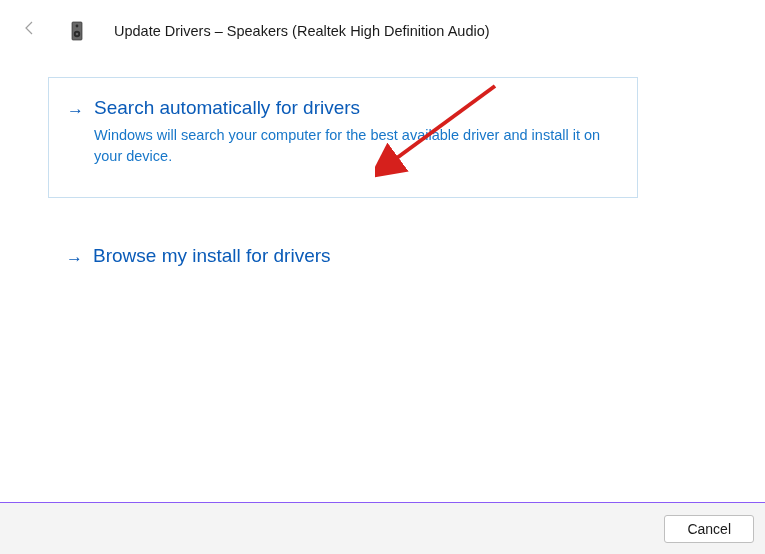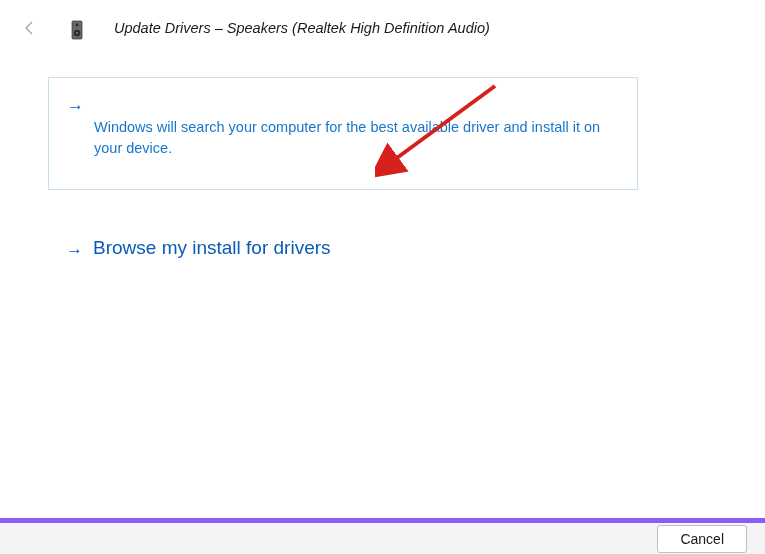"Update Drivers – Speakers (Realtek" .header { align-items: flex-start -> center; font-style: italic -> none }
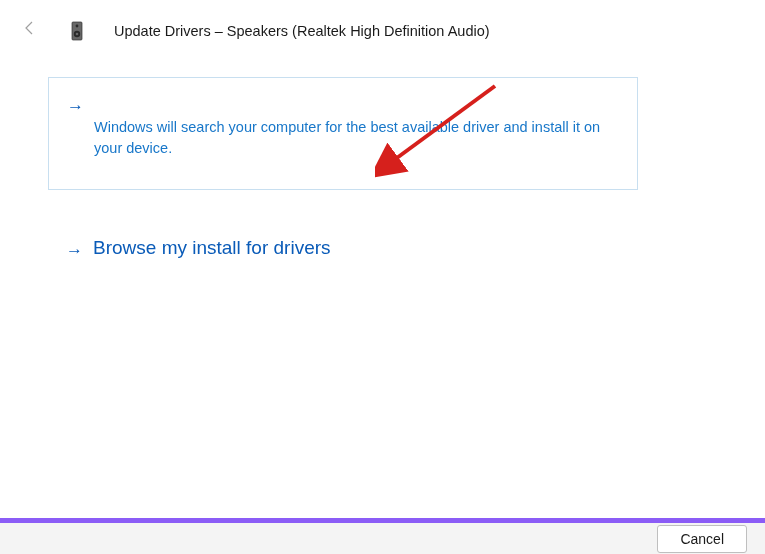"Search automatically for drivers" span.option-title { html: none -> <span>Search automatically for drivers</span> }
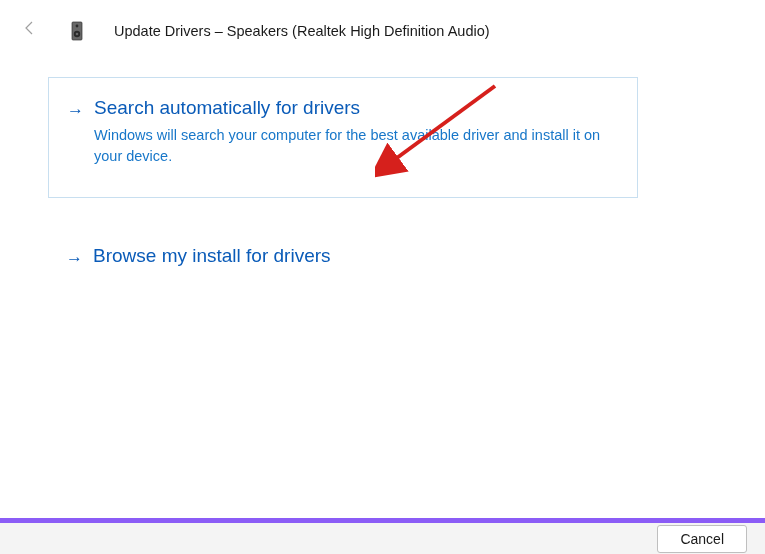"Cancel" .footer { border-top: 5px solid #8b5cf6 -> 1px solid #8b5cf6; height: 36px -> 52px; padding-right: 18px -> 11px }
